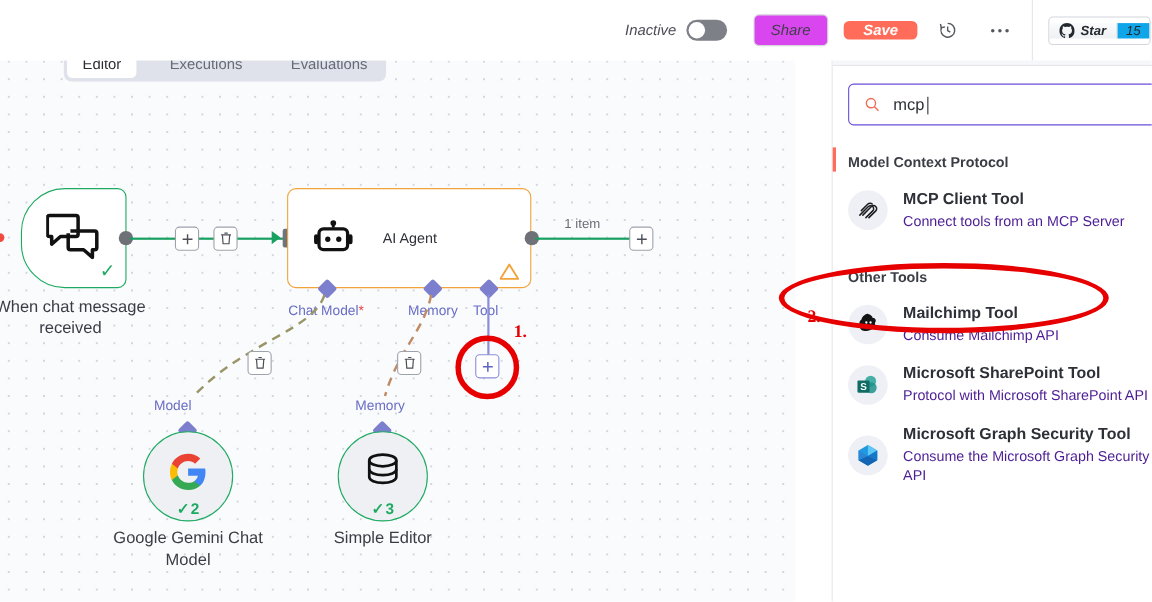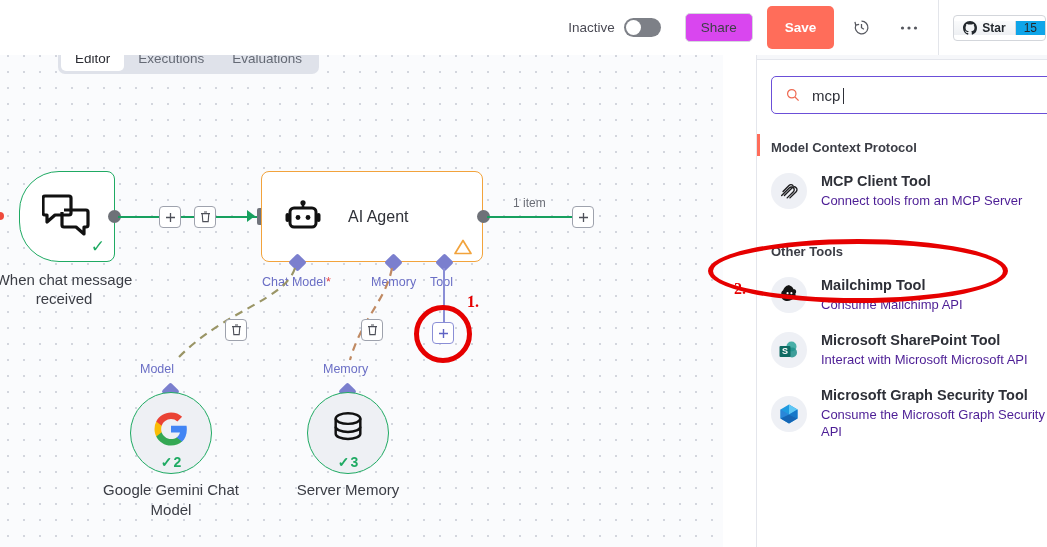"Inactive" .hdr-right { font-style: none -> italic }
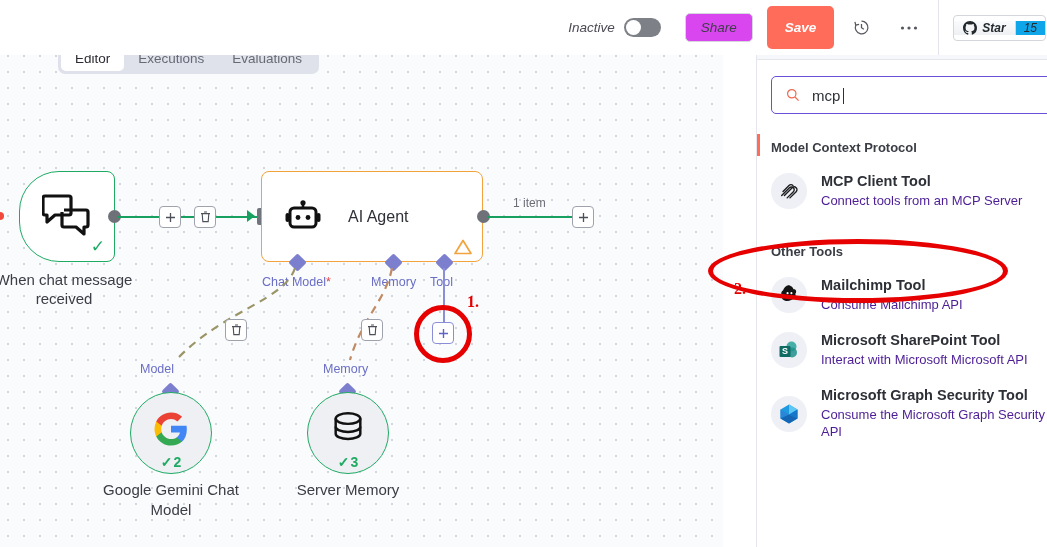"Save" .btn-save { height: 43px -> 17px }
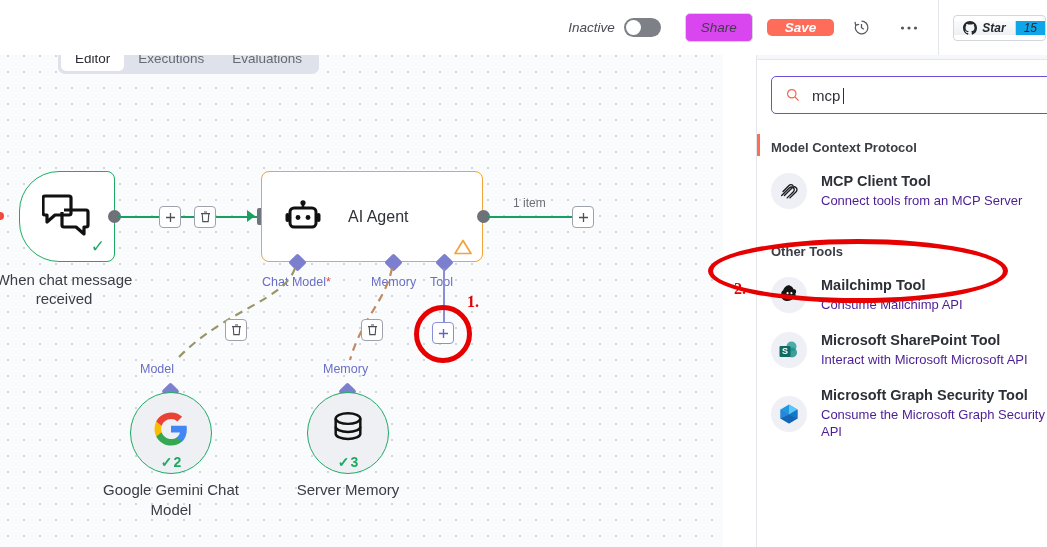"Editor" .tabs { gap: 0 -> 16px }
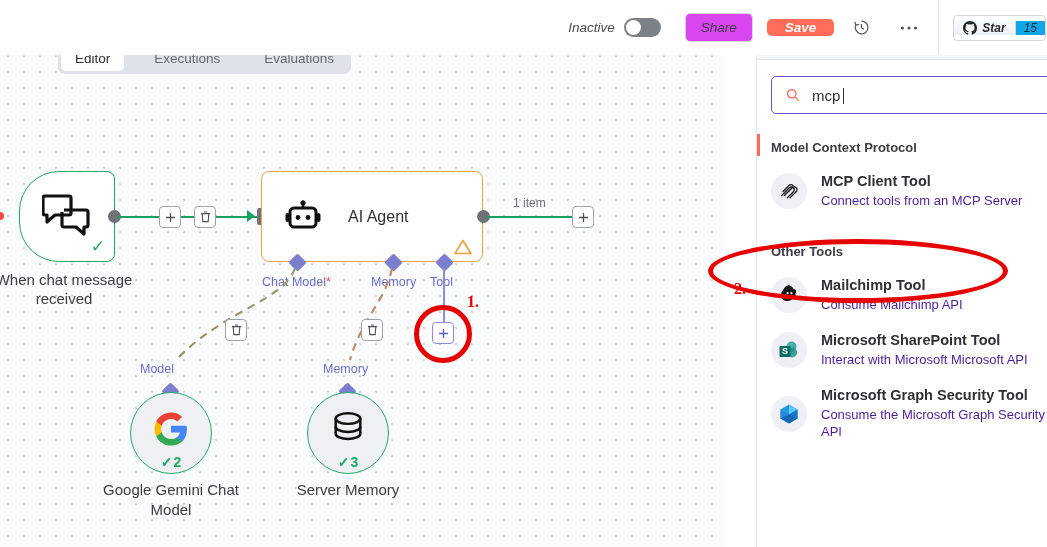"AI Agent" .agent-title { font-size: 16px -> 13px }
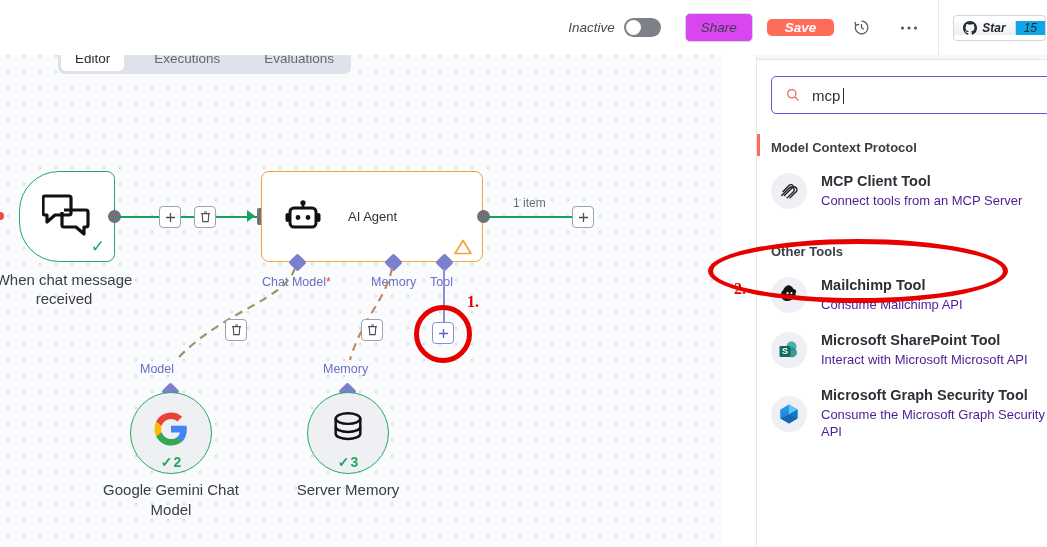"Interact with Microsoft Microsoft API" div.tool-desc { text: Interact with Microsoft Microsoft -> Protocol with Microsoft SharePoint }
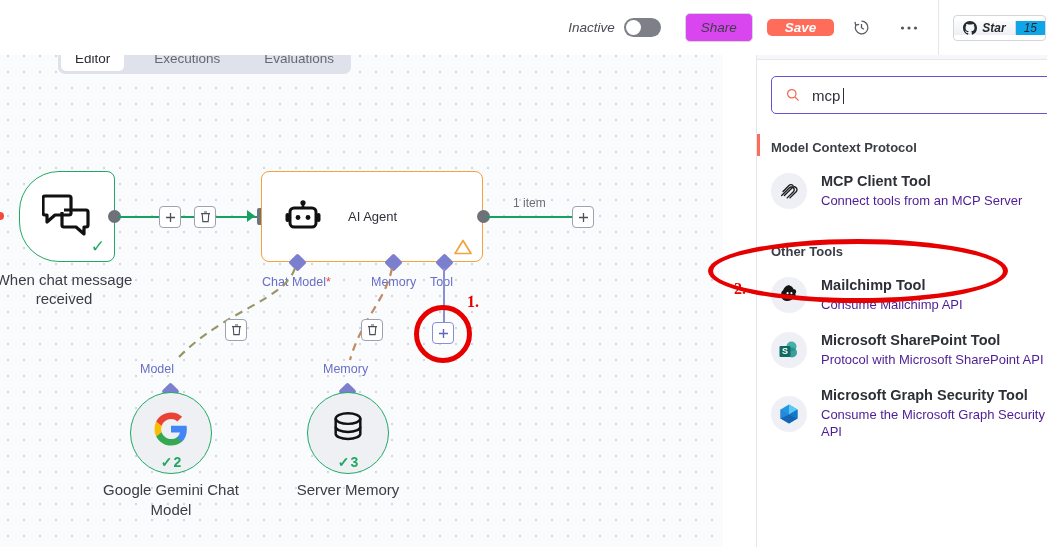"Server Memory" div.circle-label { text: Server Memory -> Simple Editor }
